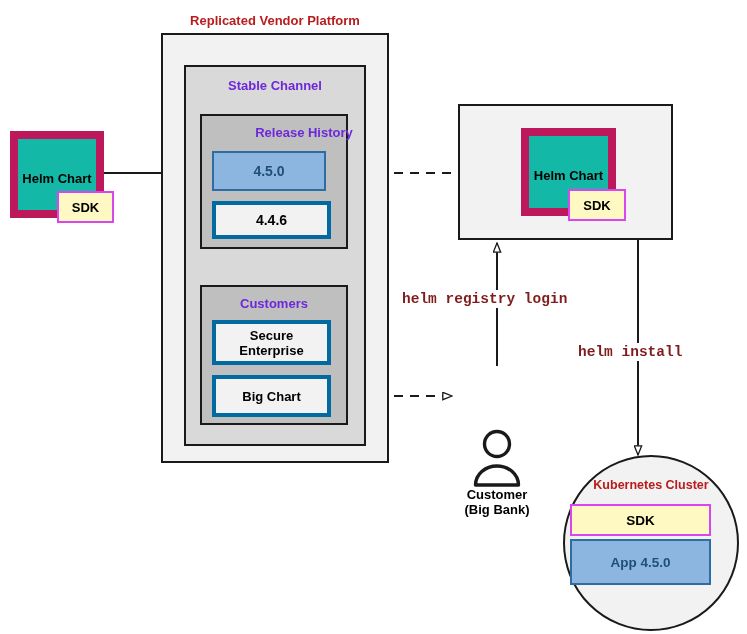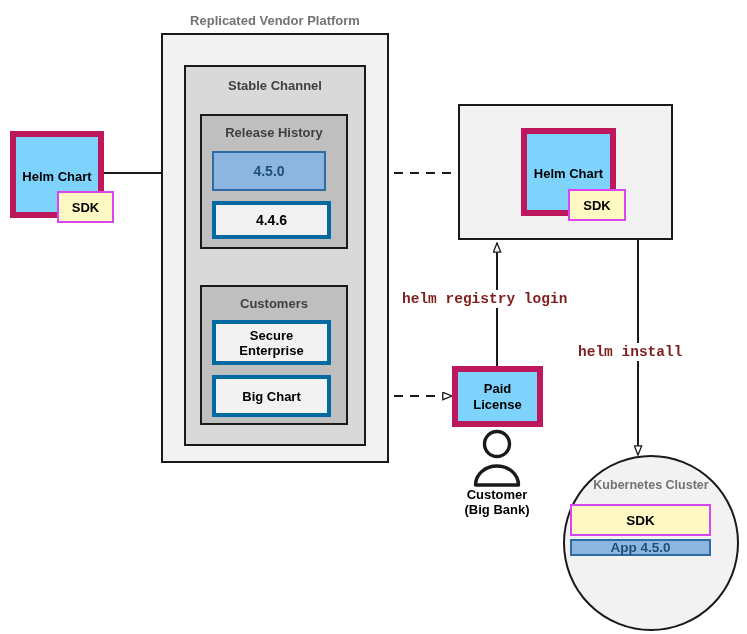"Replicated Vendor Platform" .title-label { color: #737373 -> #b91c1c }
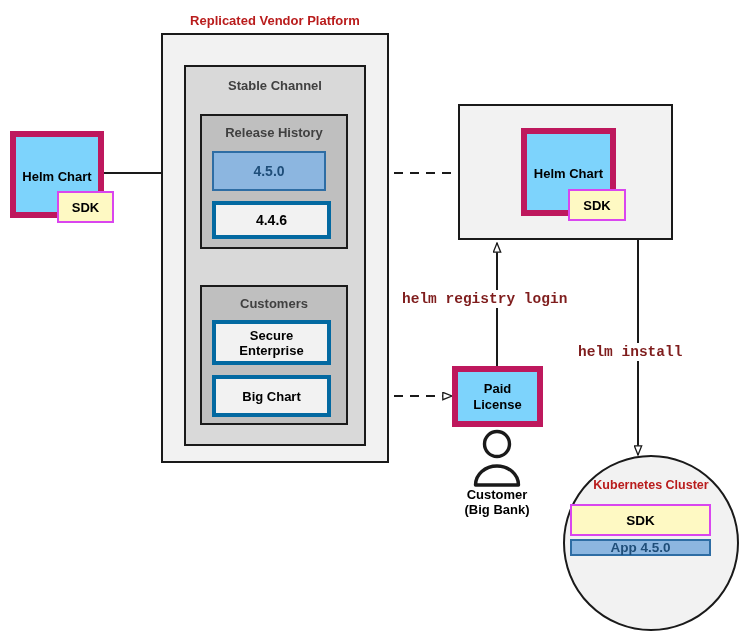"Stable Channel" .group-title { color: #404040 -> #6d28d9 }
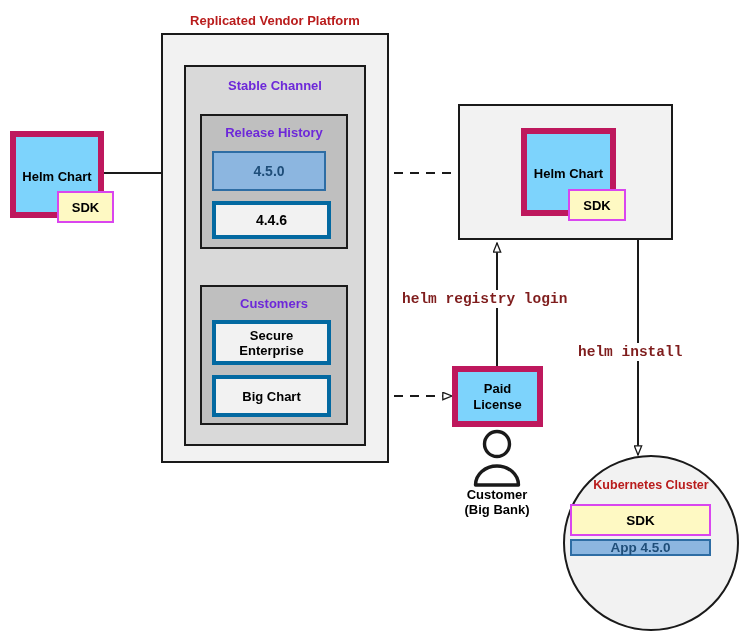"Release History" span.group-title { margin-left: none -> 30px }
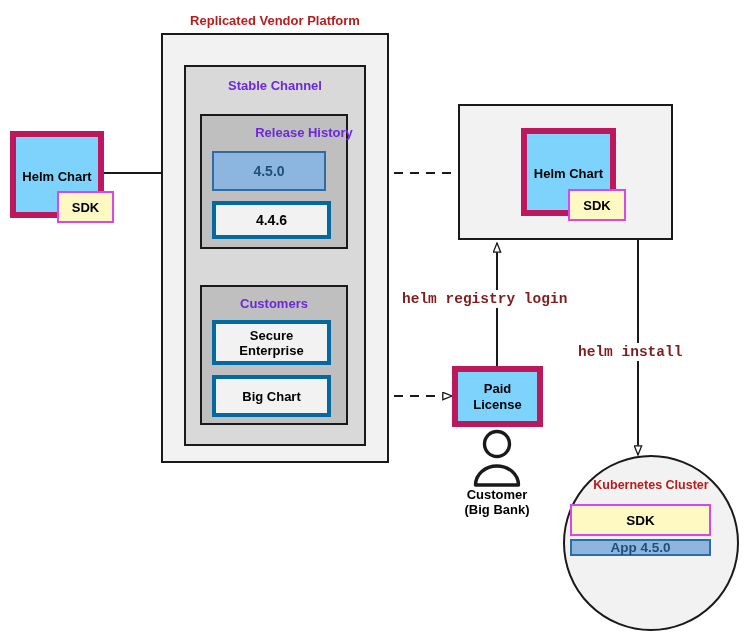"Helm Chart" .gray-box { background: #7dd3fc -> #14b8a6; border: 6px solid #be185d -> 8px solid #be185d }
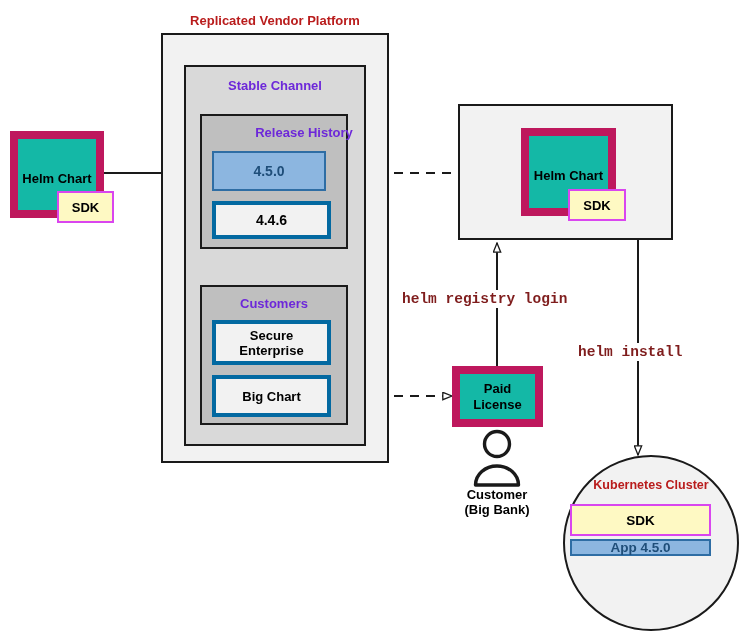"Paid" div.node { html: <div> <span>Paid License</span> </div> -> none }
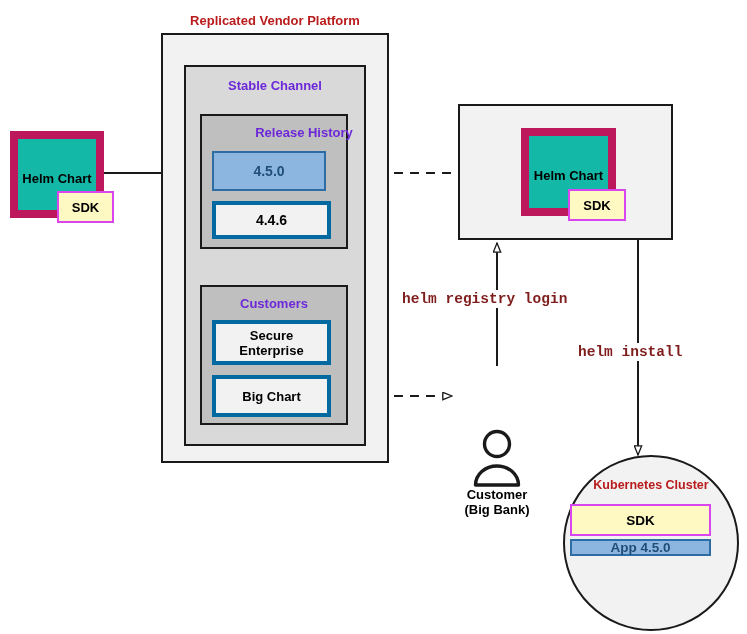"App 4.5.0" div.node { height: 17px -> 46px }
